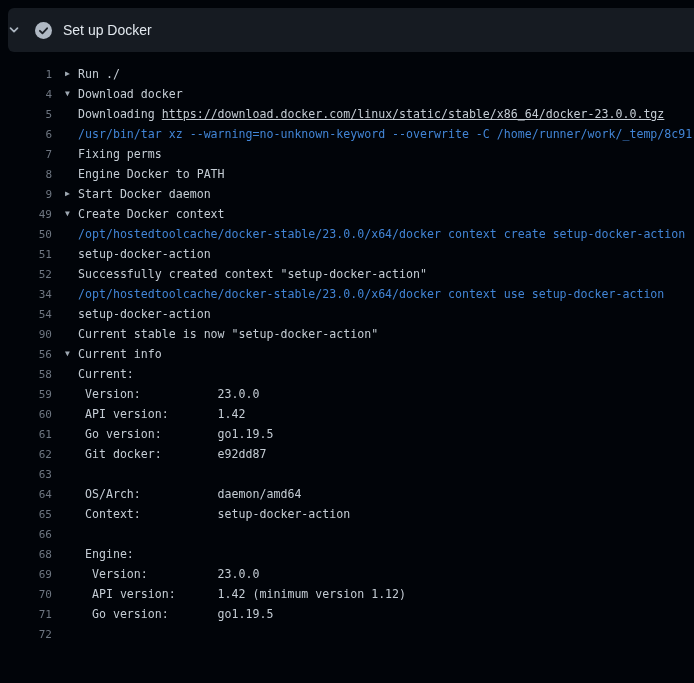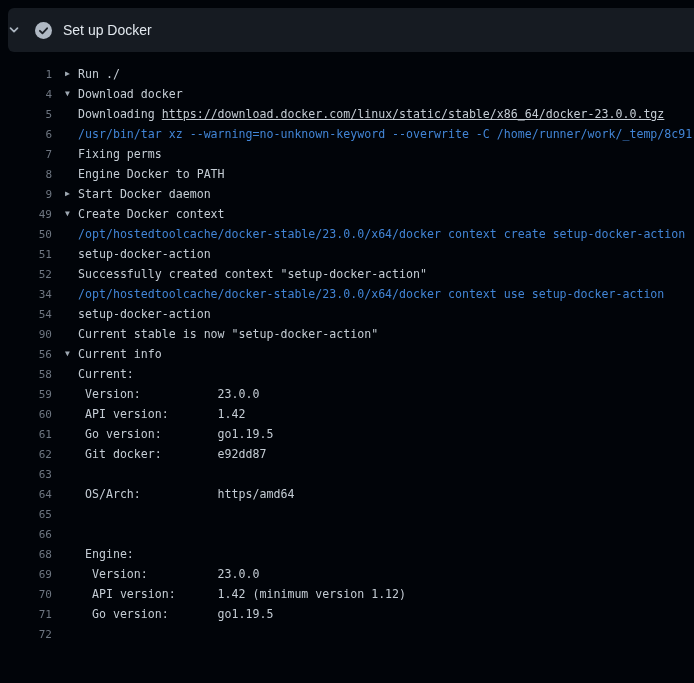"OS/Arch: https/amd64" span { text: https/amd64 -> daemon/amd64 }
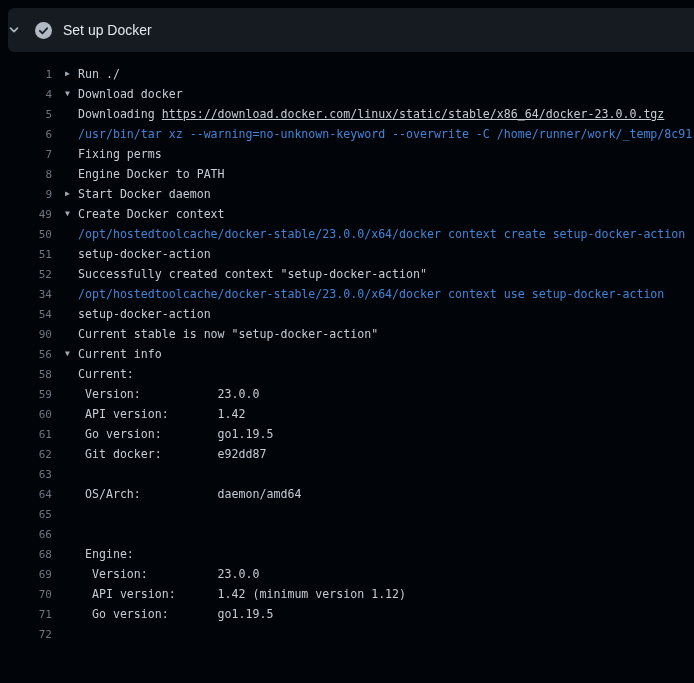"Context: setup-docker-action" span.txt { html: none -> <span><span> Context: setup-docker-action</span></span> }
